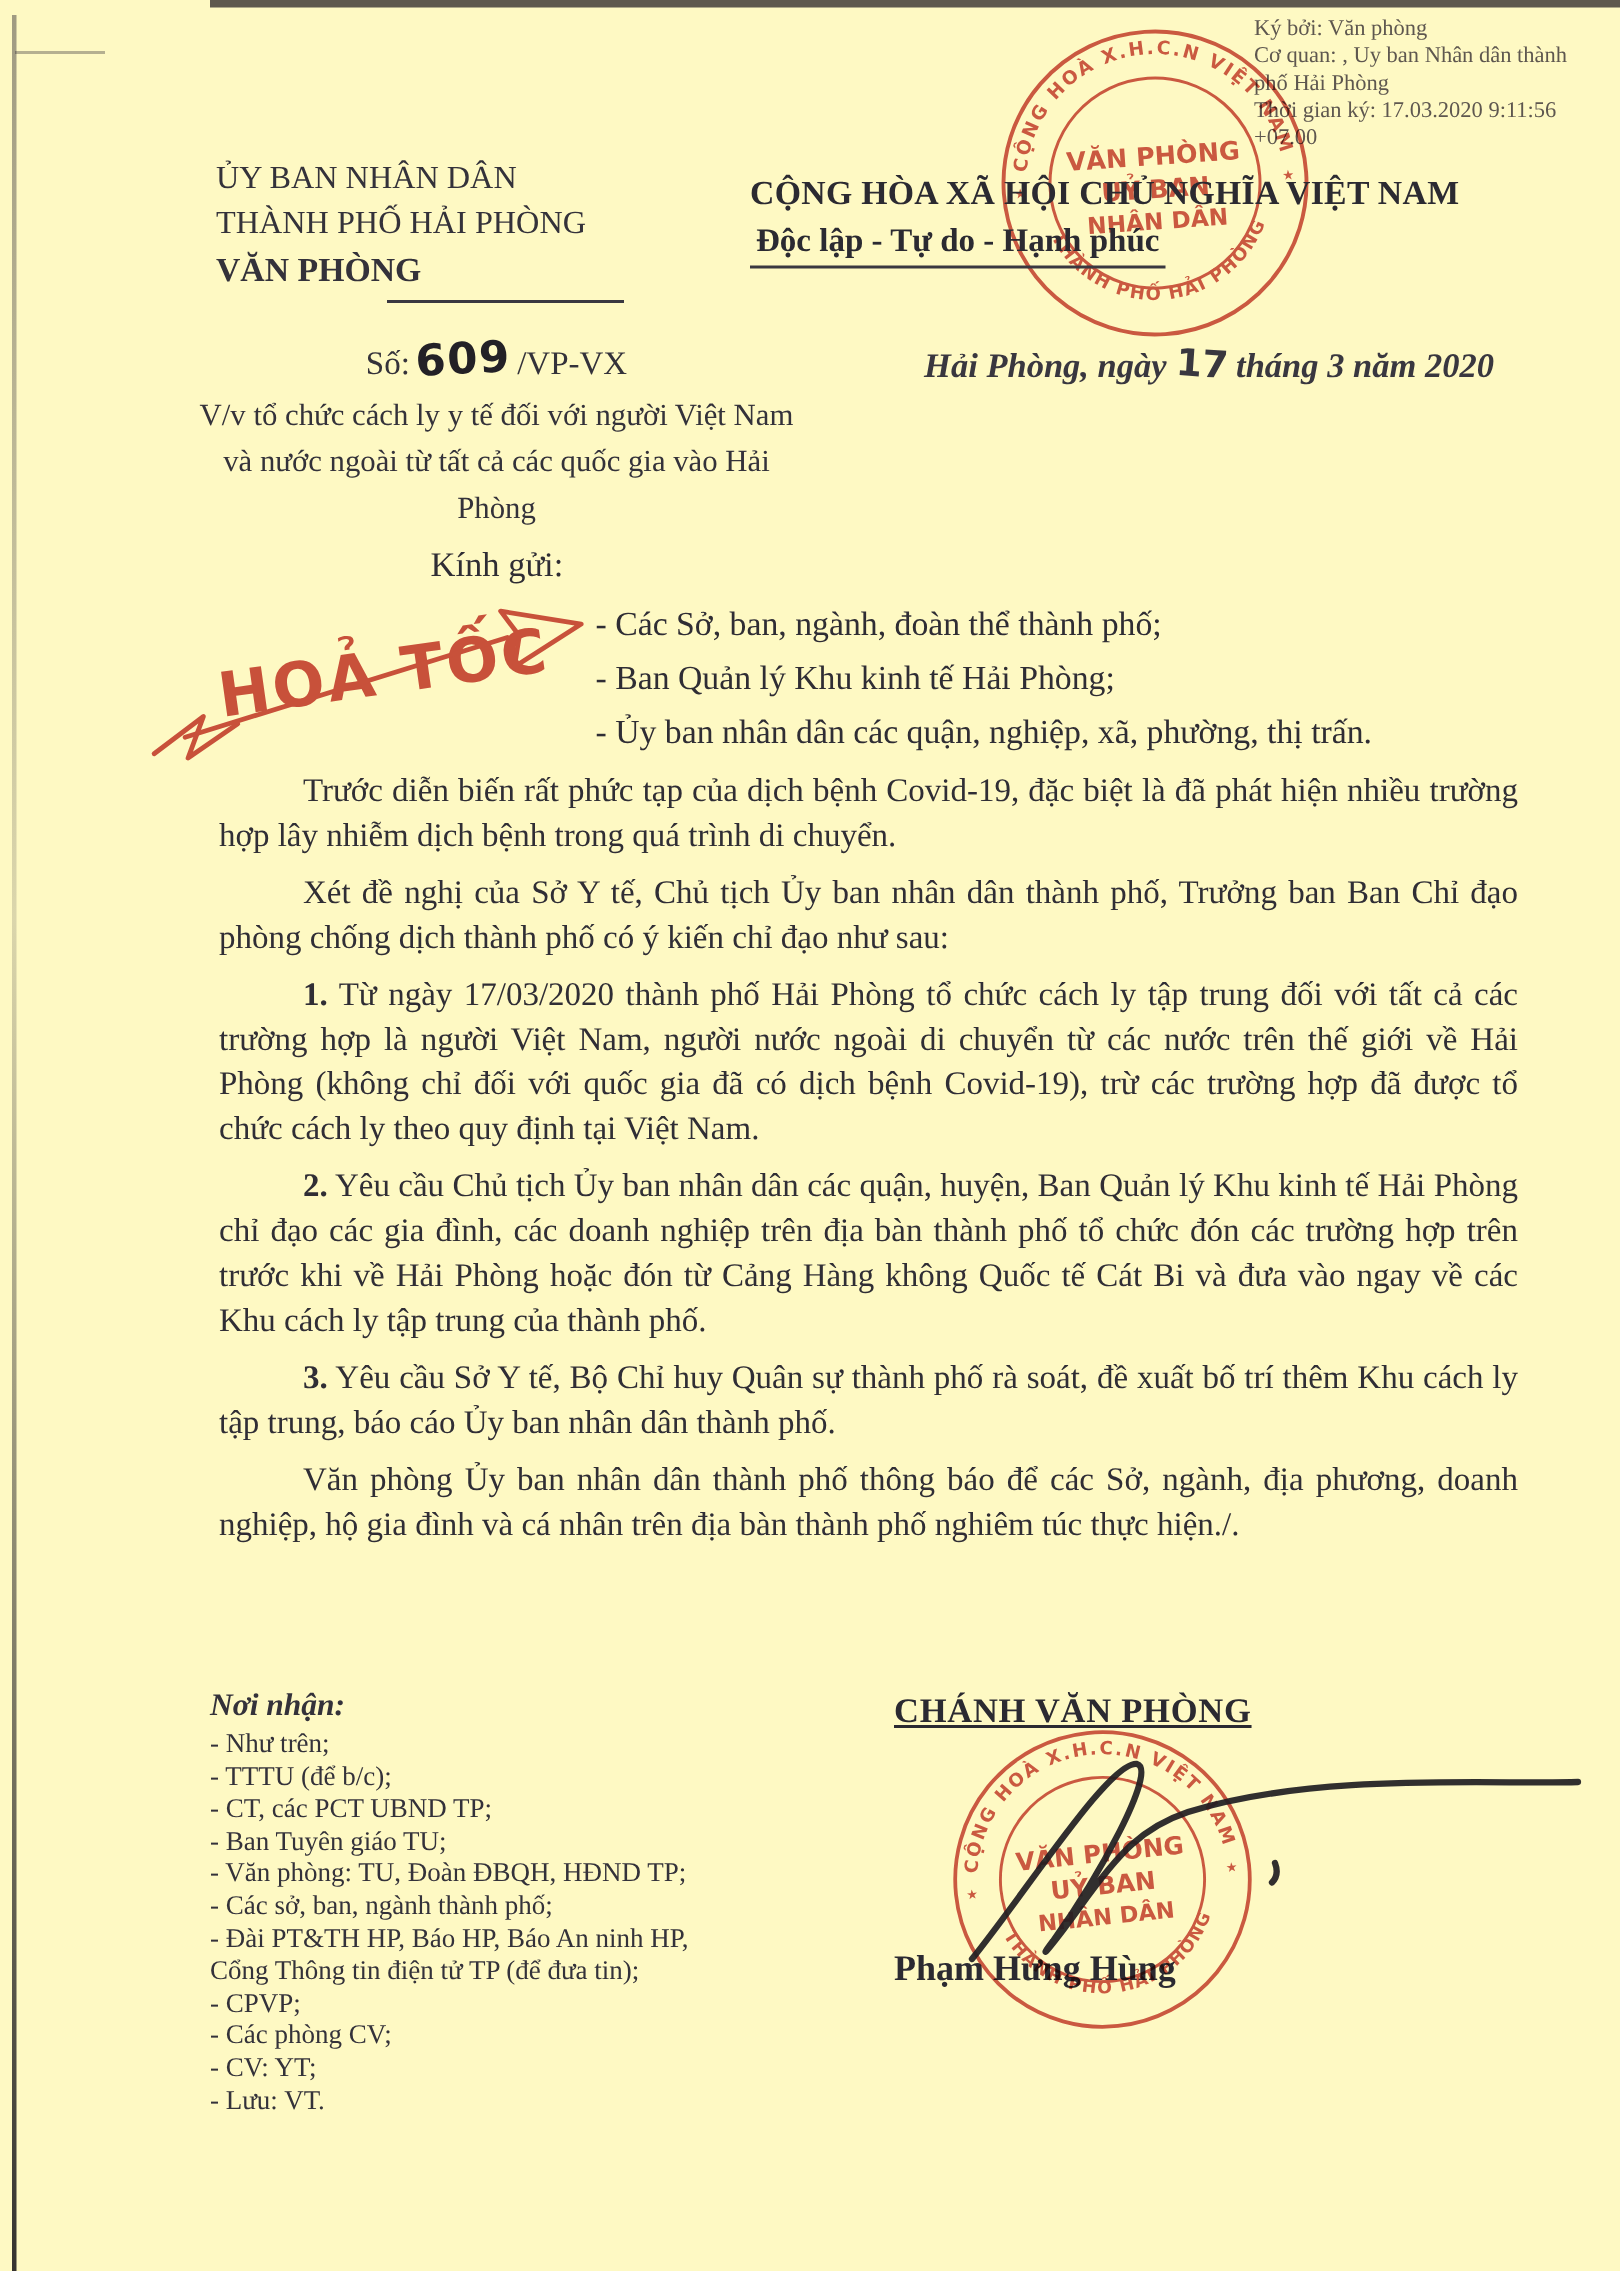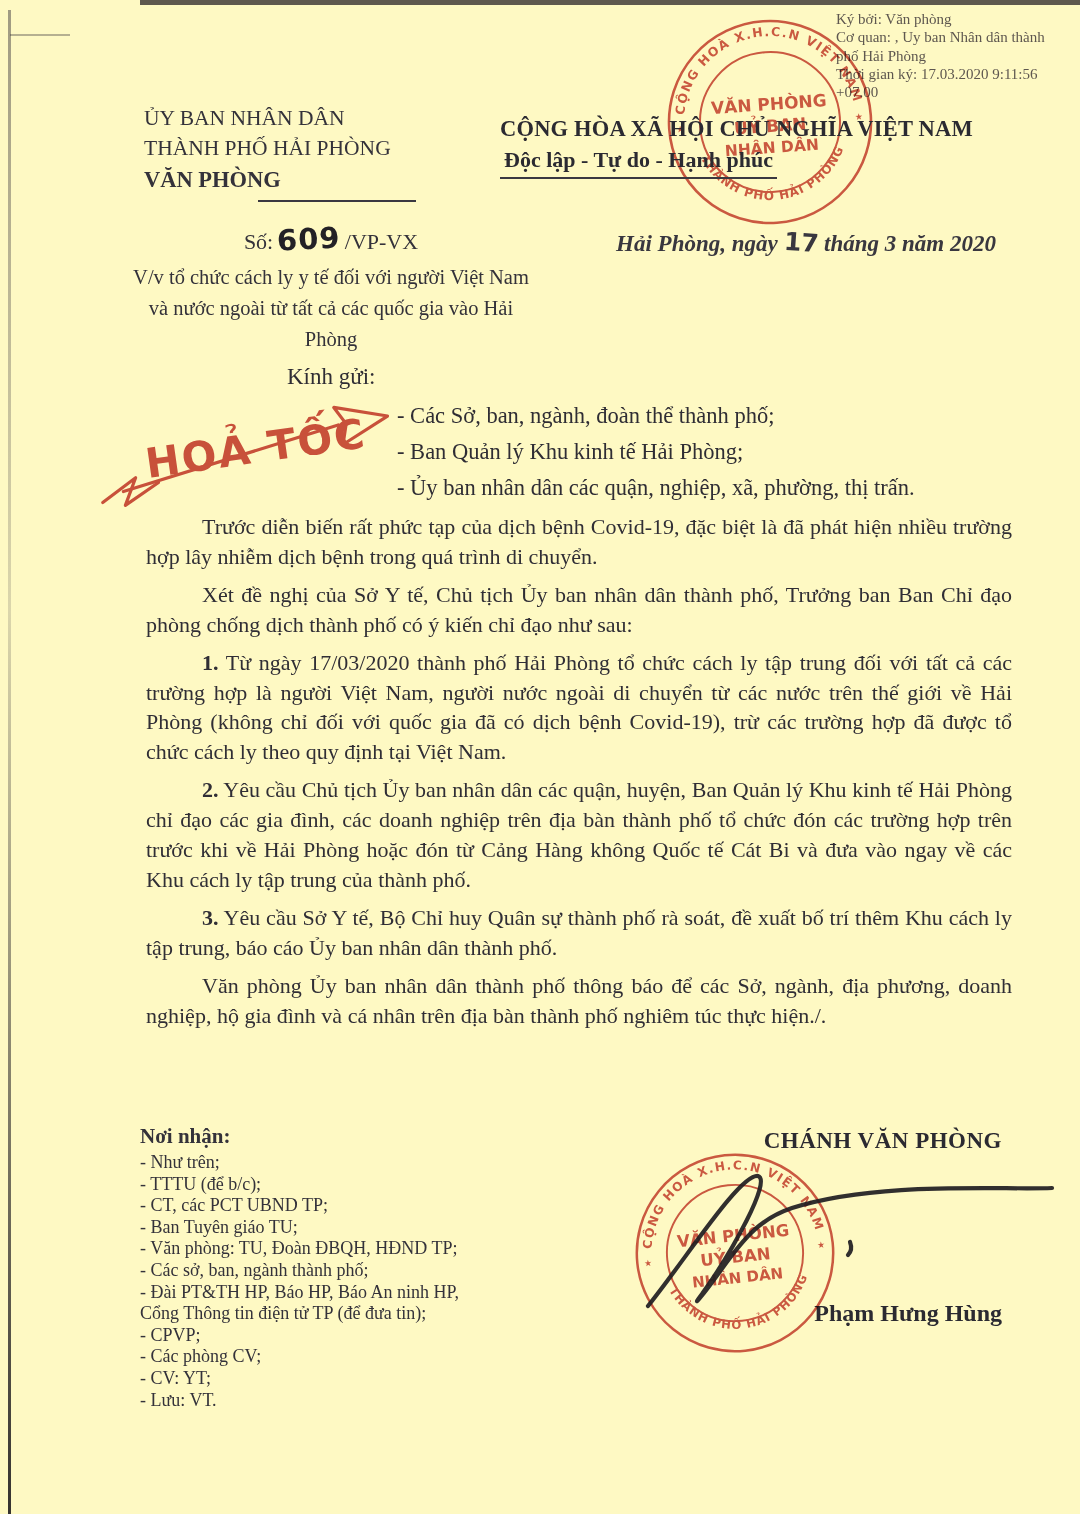"Nơi nhận:" .noi-nhan-title { font-style: none -> italic }
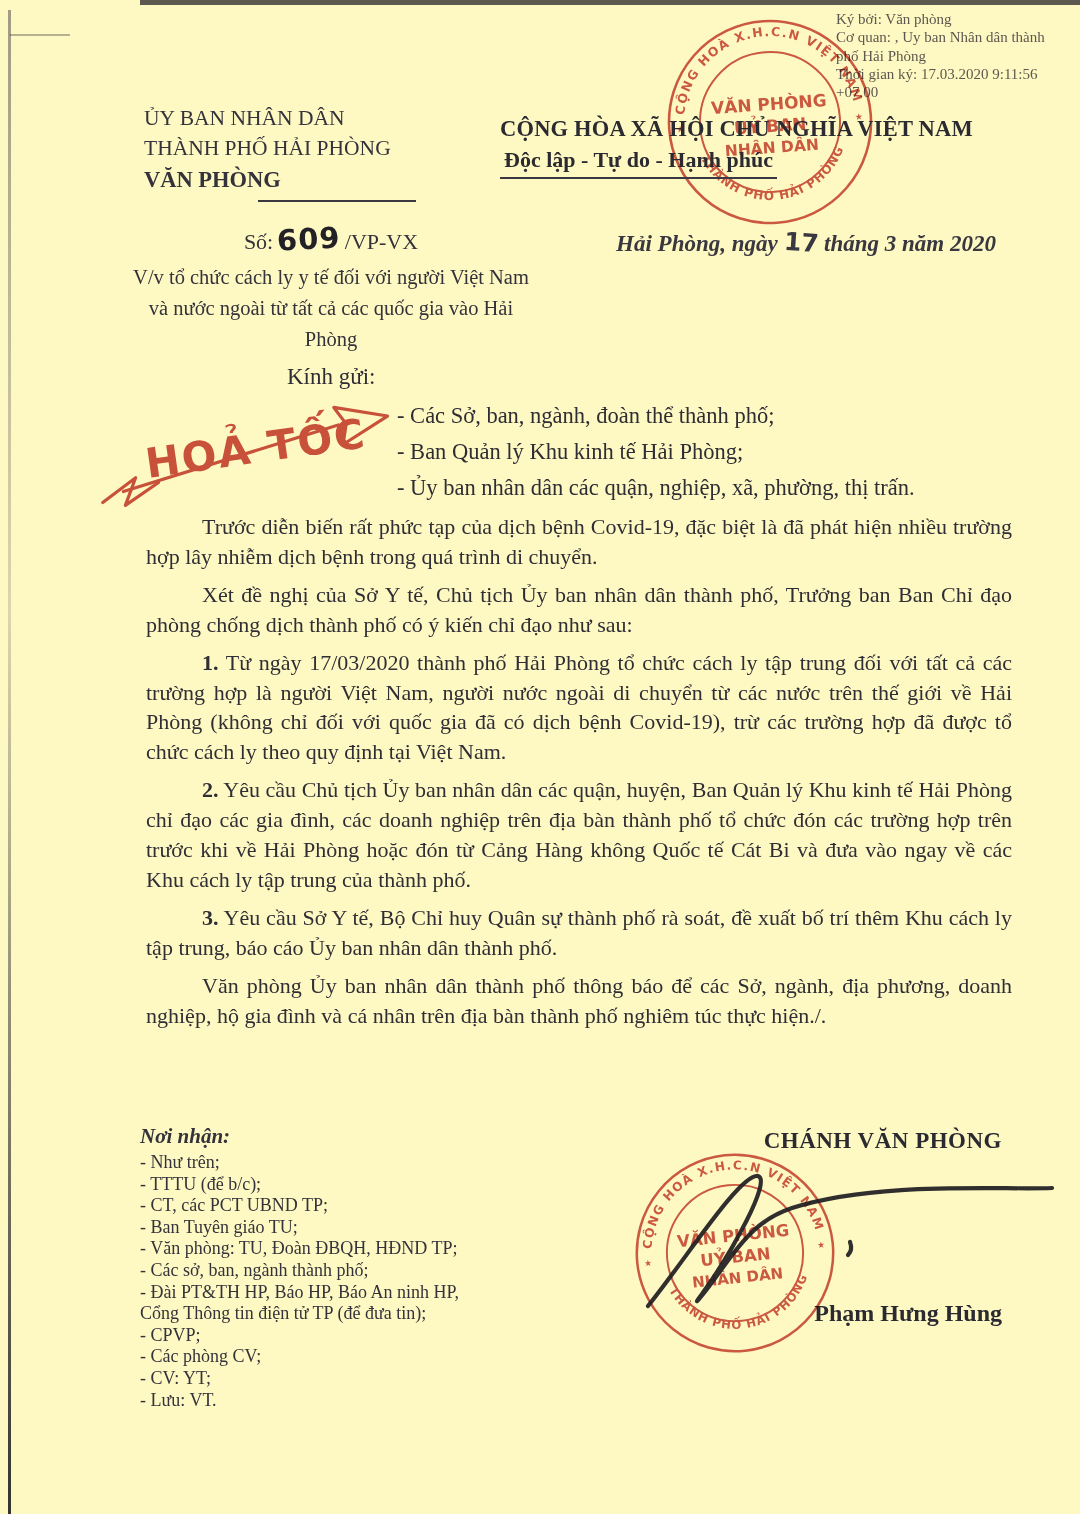"CHÁNH VĂN PHÒNG" .signer { left: 572px -> 596px; text-align: right -> left; text-decoration: none -> underline }
